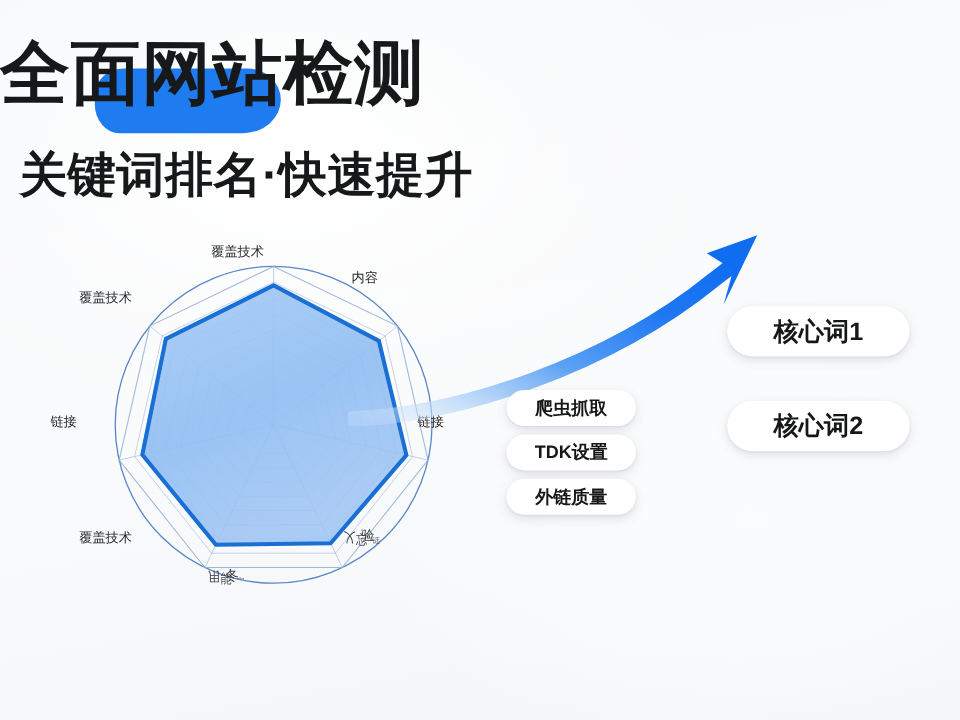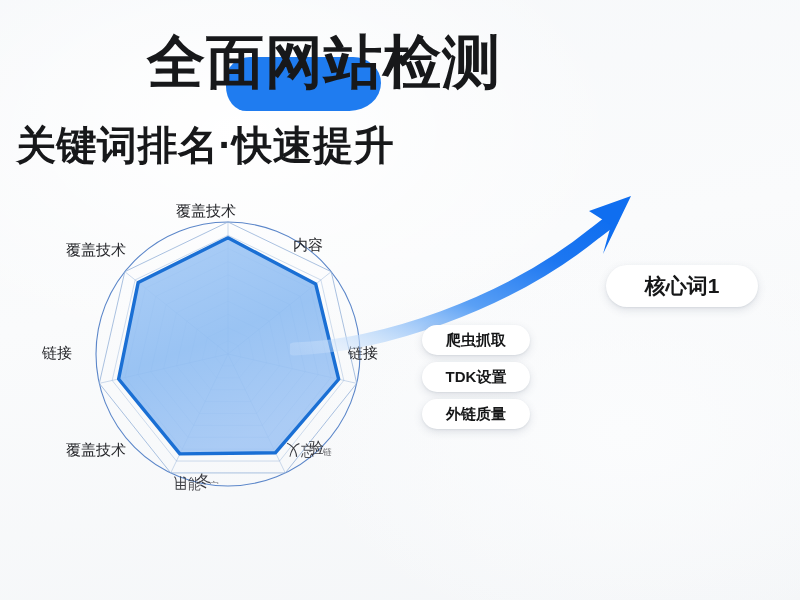"全面网站检测" .title-wrap { text-align: center -> left }
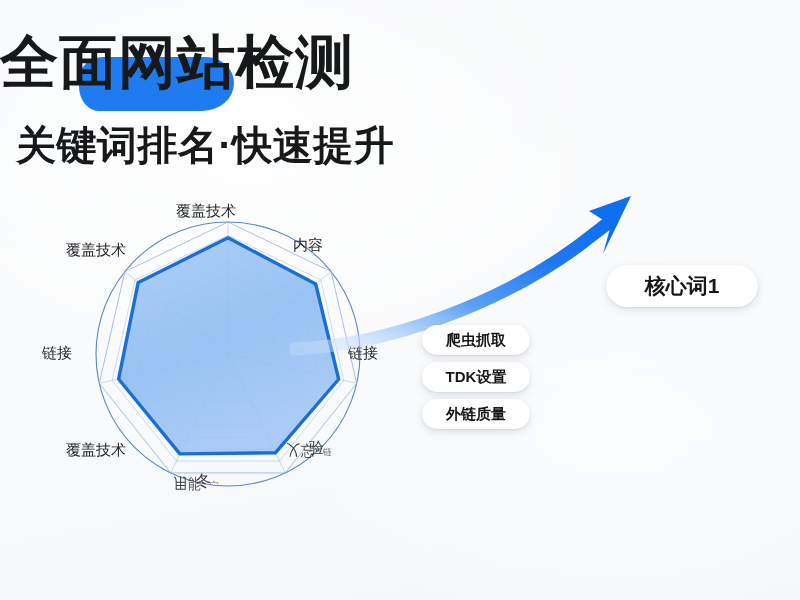"覆盖技术" .radar-label { font-size: 15px -> 11px }
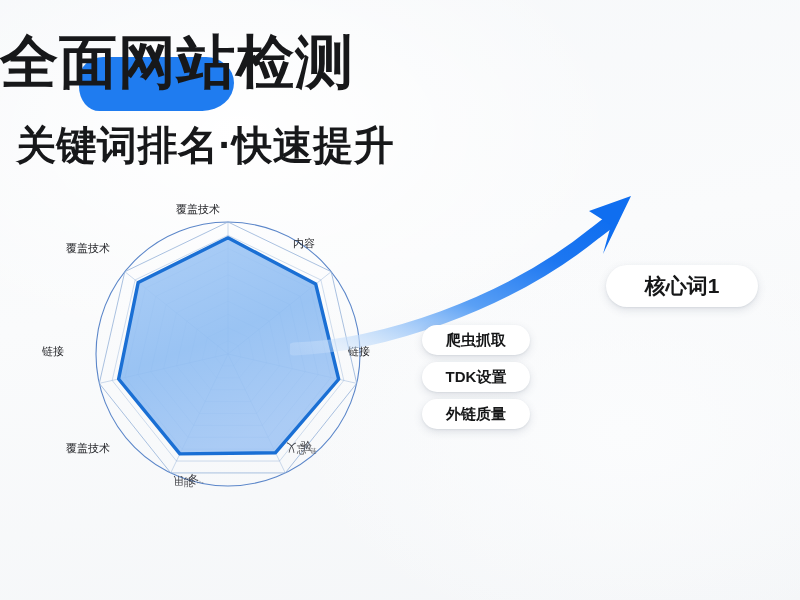"内容" div.radar-label { top: 40px -> 28px }
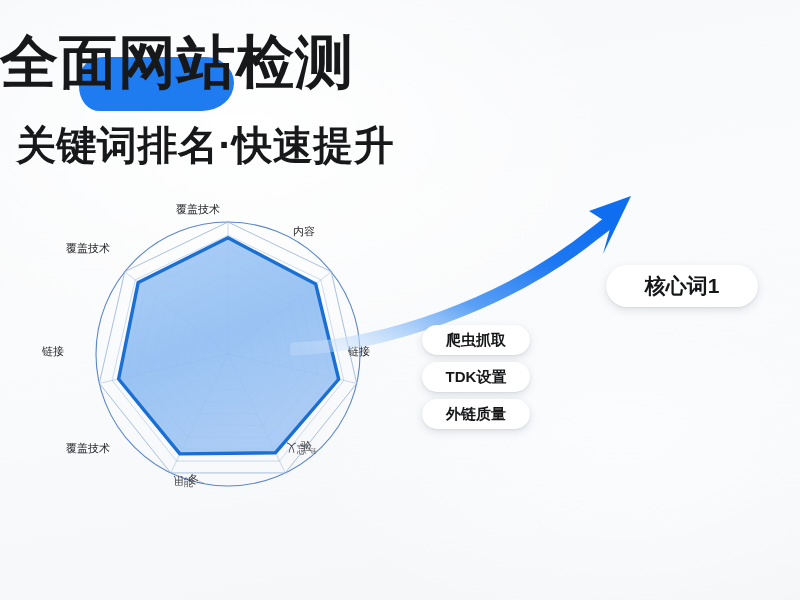"核心词1" .pill-lg.k0 { top: 265px -> 255px }
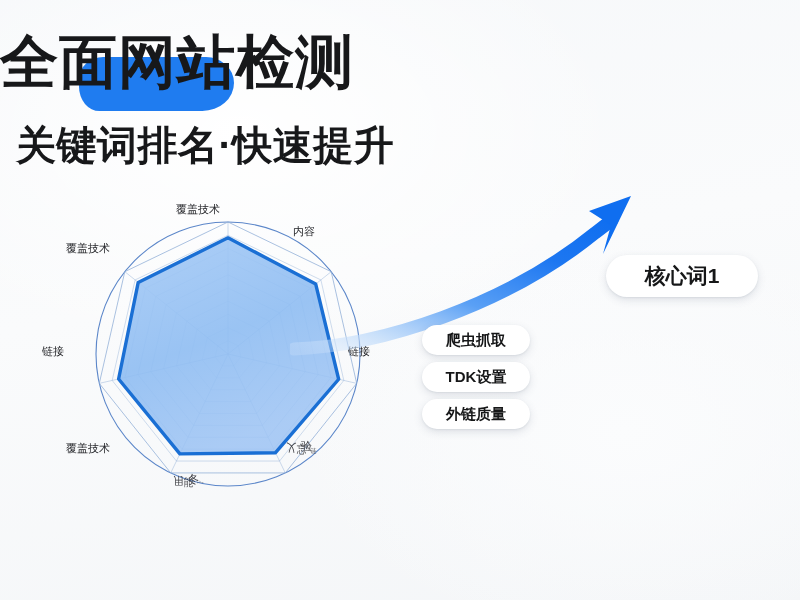"核心词2" div.pill { html: none -> <div>核心词2</div> }
